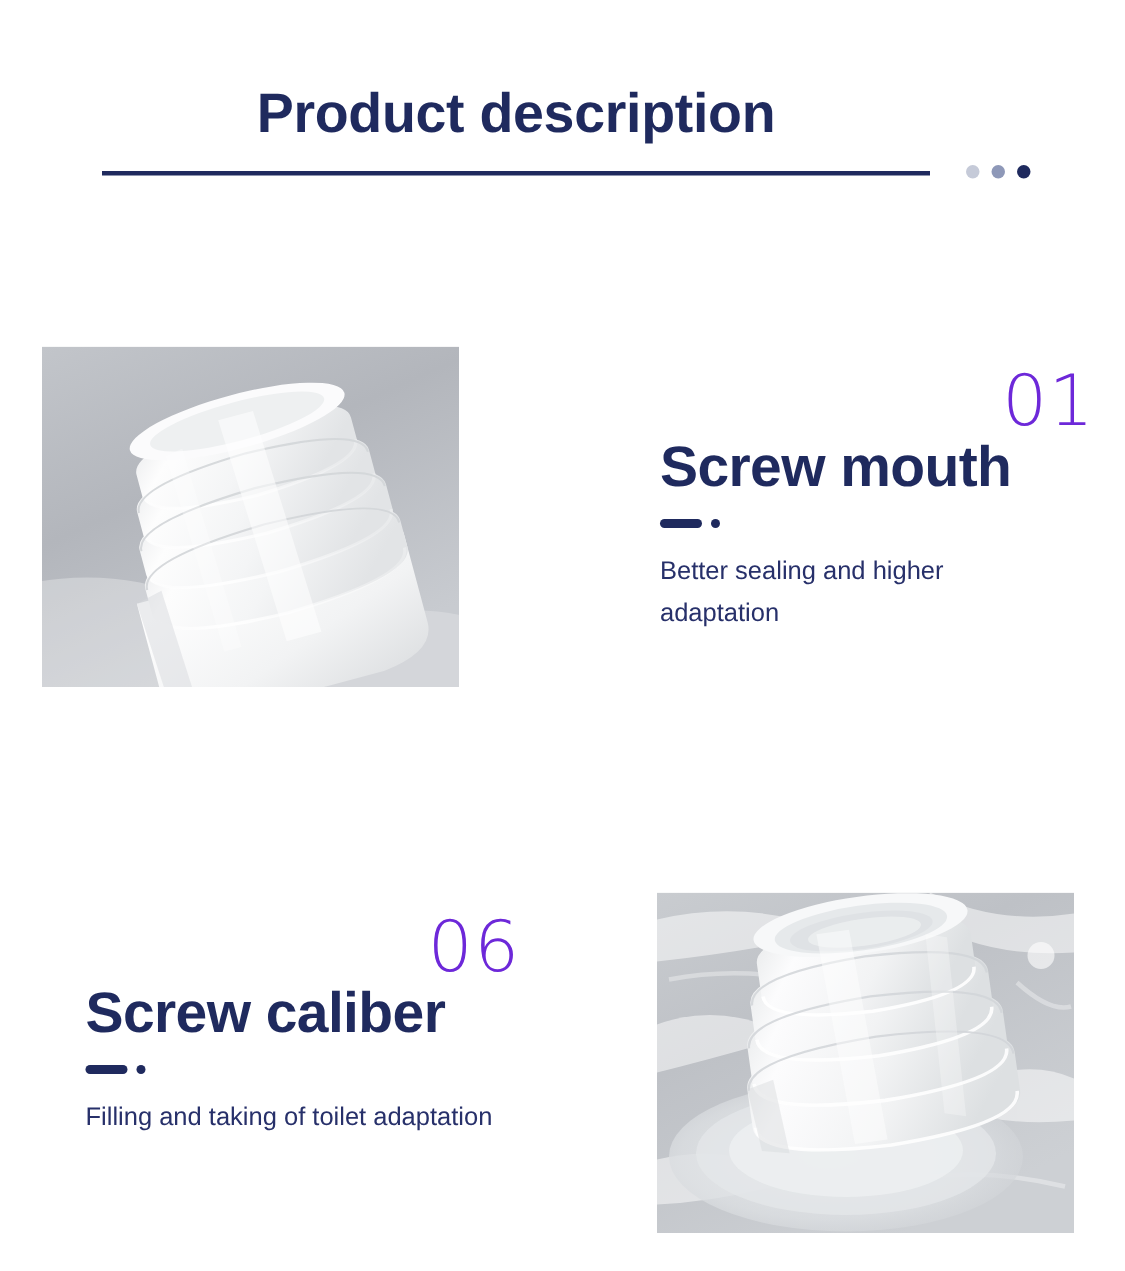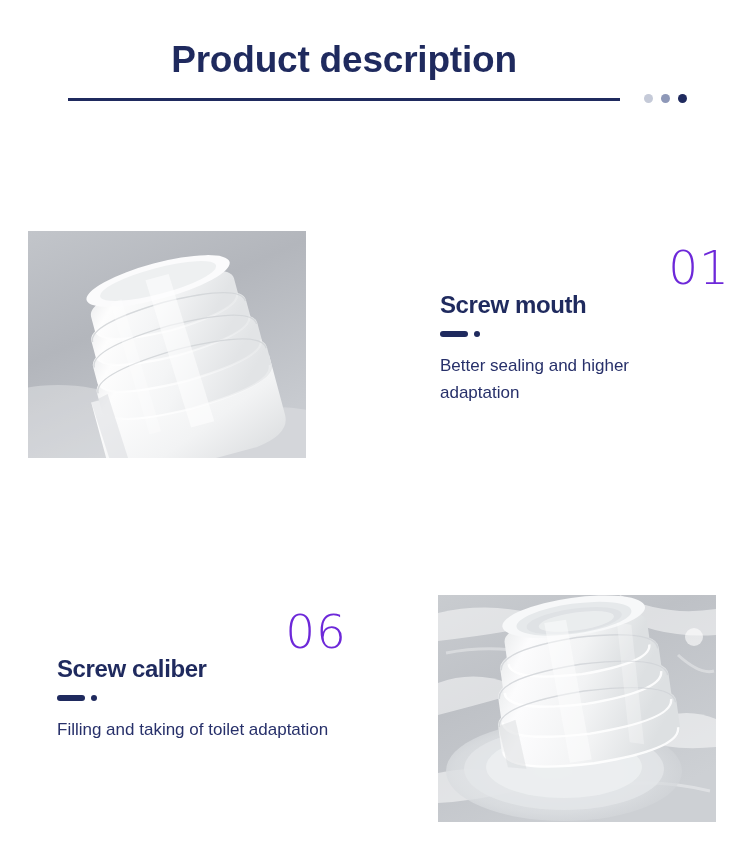"Product description" .header { top: 0 -> 16px }
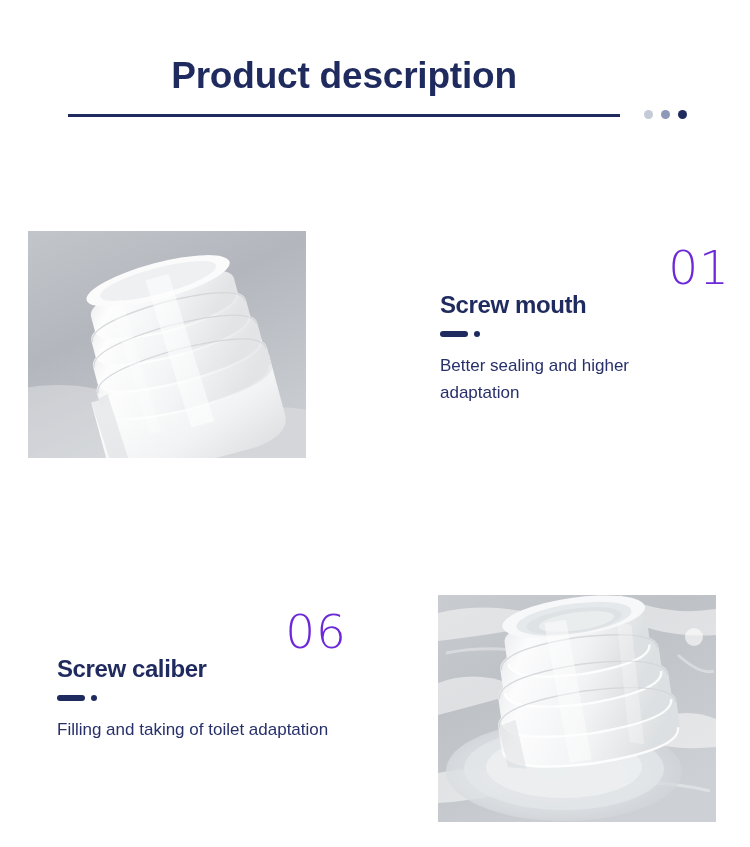"Screw mouth" .feature-heading { font-size: 24px -> 38px }
